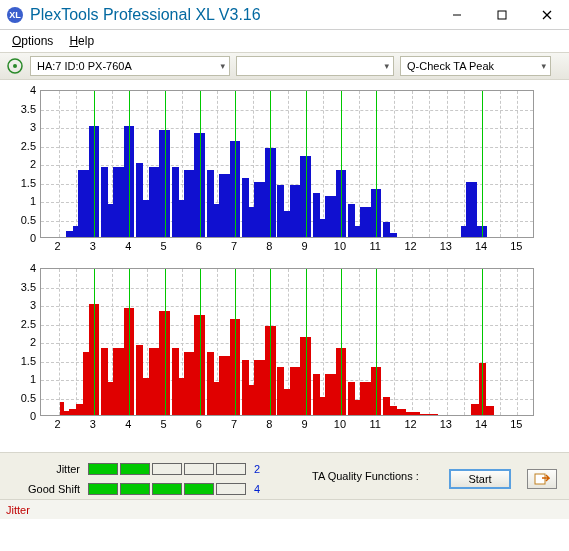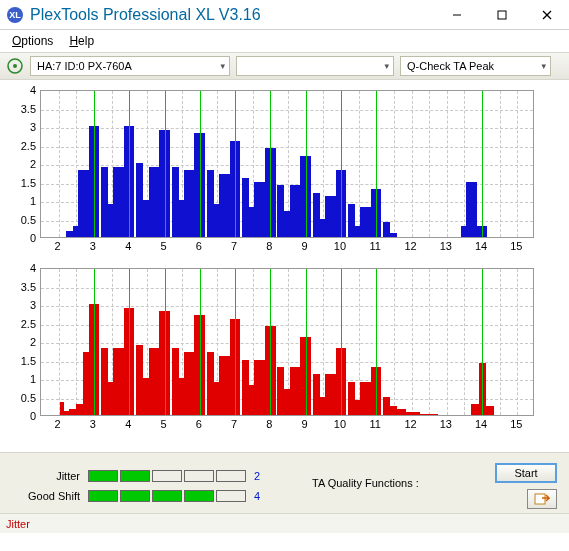"Start" .btn-col { flex-direction: column -> row; gap: 6px -> 16px }
